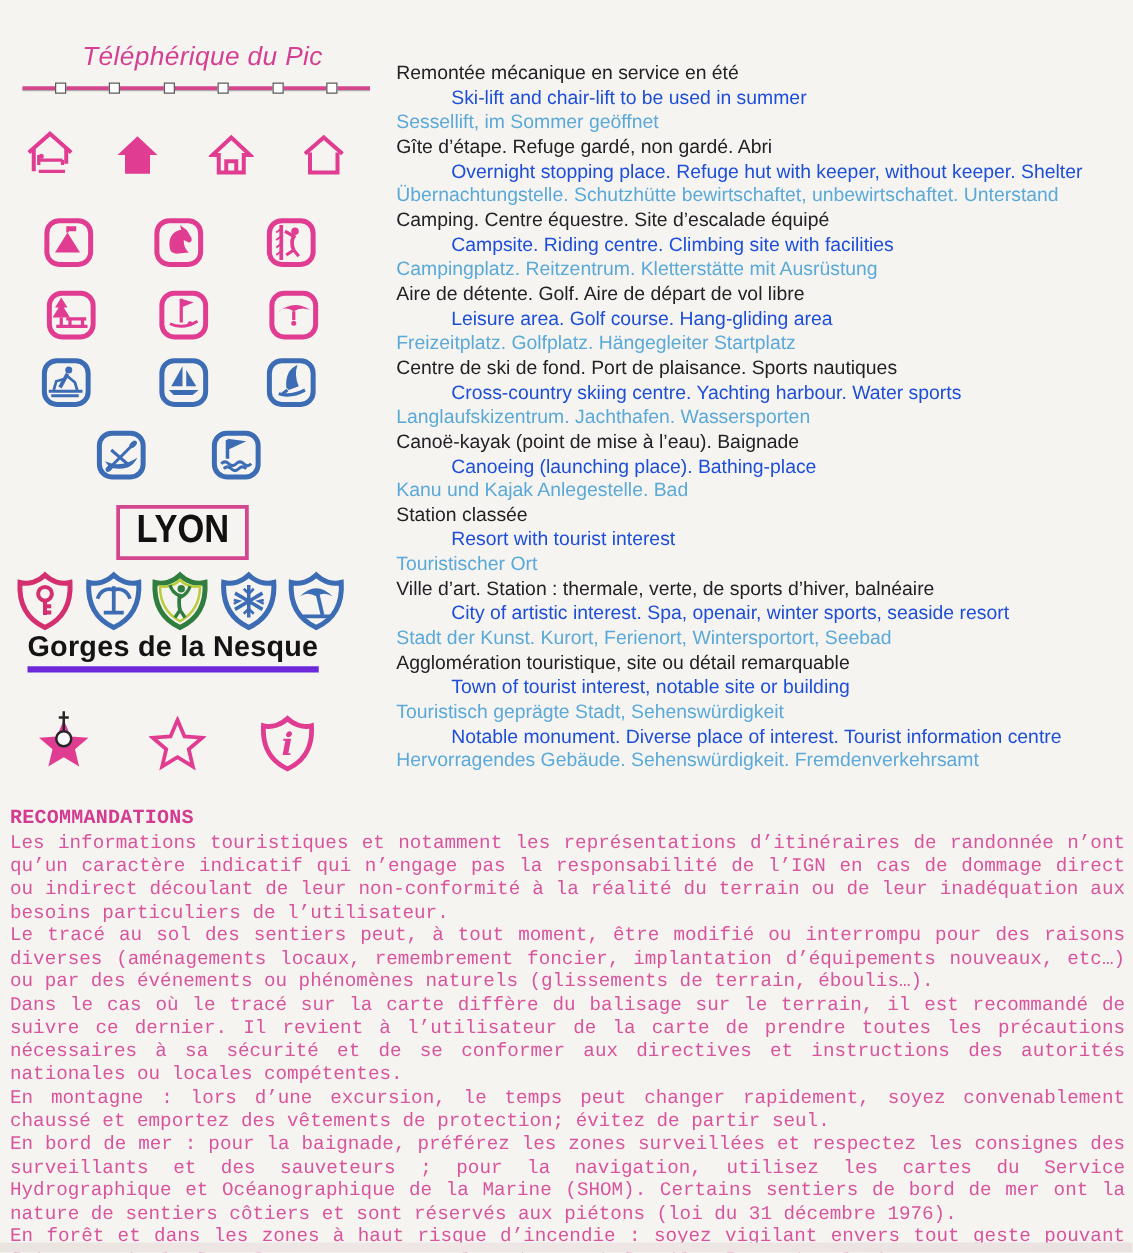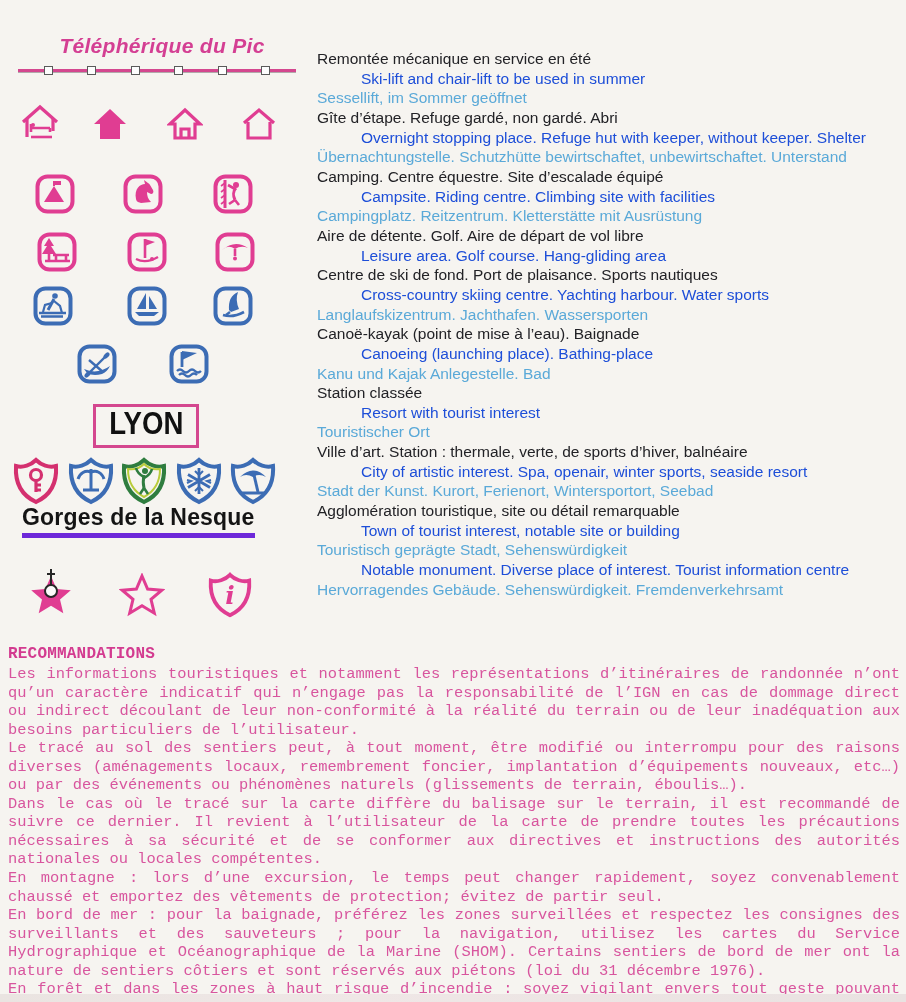"Téléphérique du Pic" .cable-title { font-weight: bold -> normal }
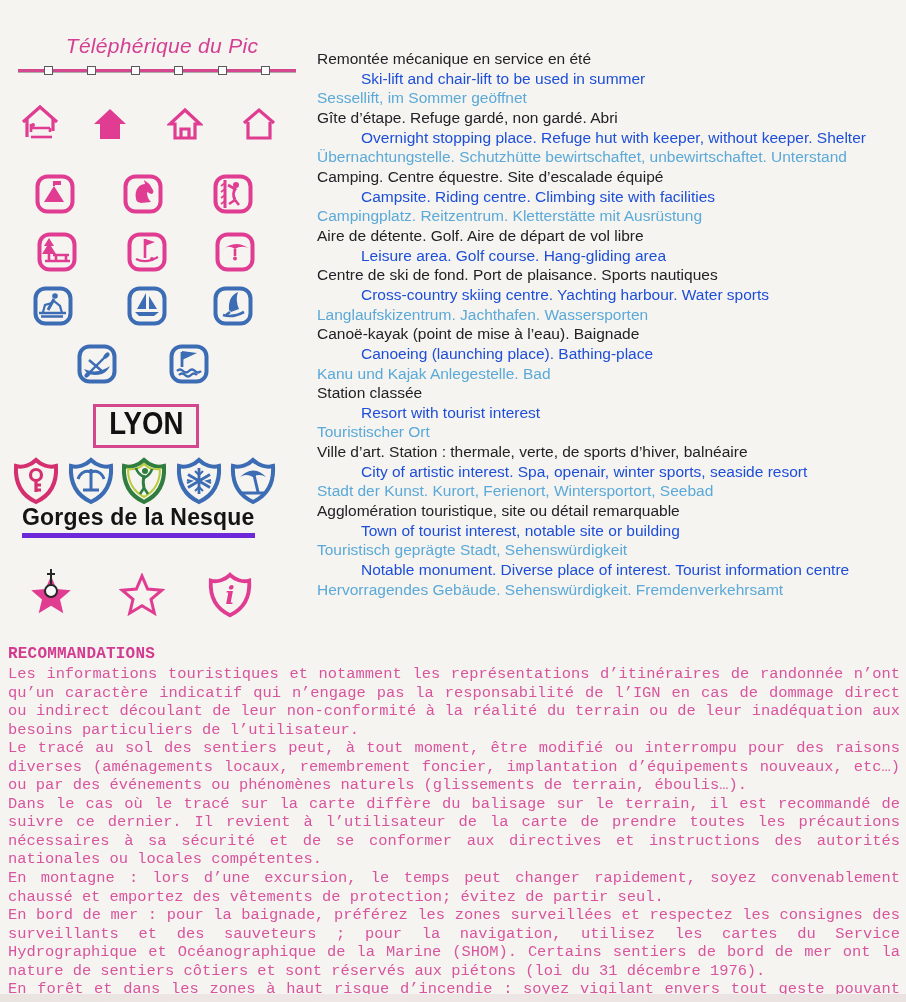"Freizeitplatz. Golfplatz. Hängegleiter" div.lg { html: none -> <div>Freizeitplatz. Golfplatz. Hängegleiter Startplatz</div> }
